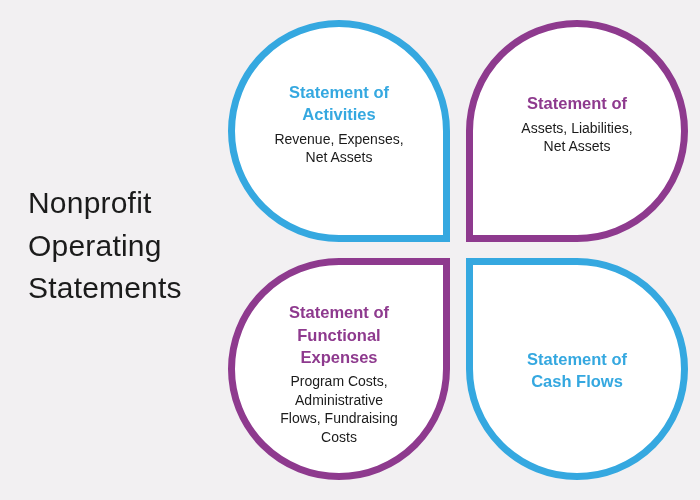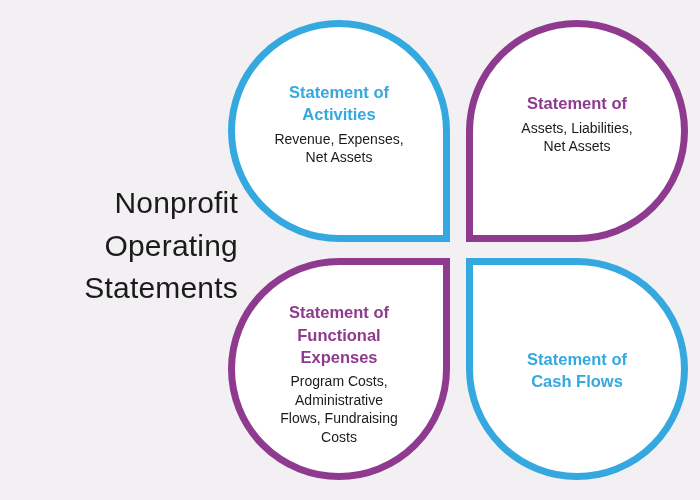"Nonprofit" .title span { text-align: right -> none }
